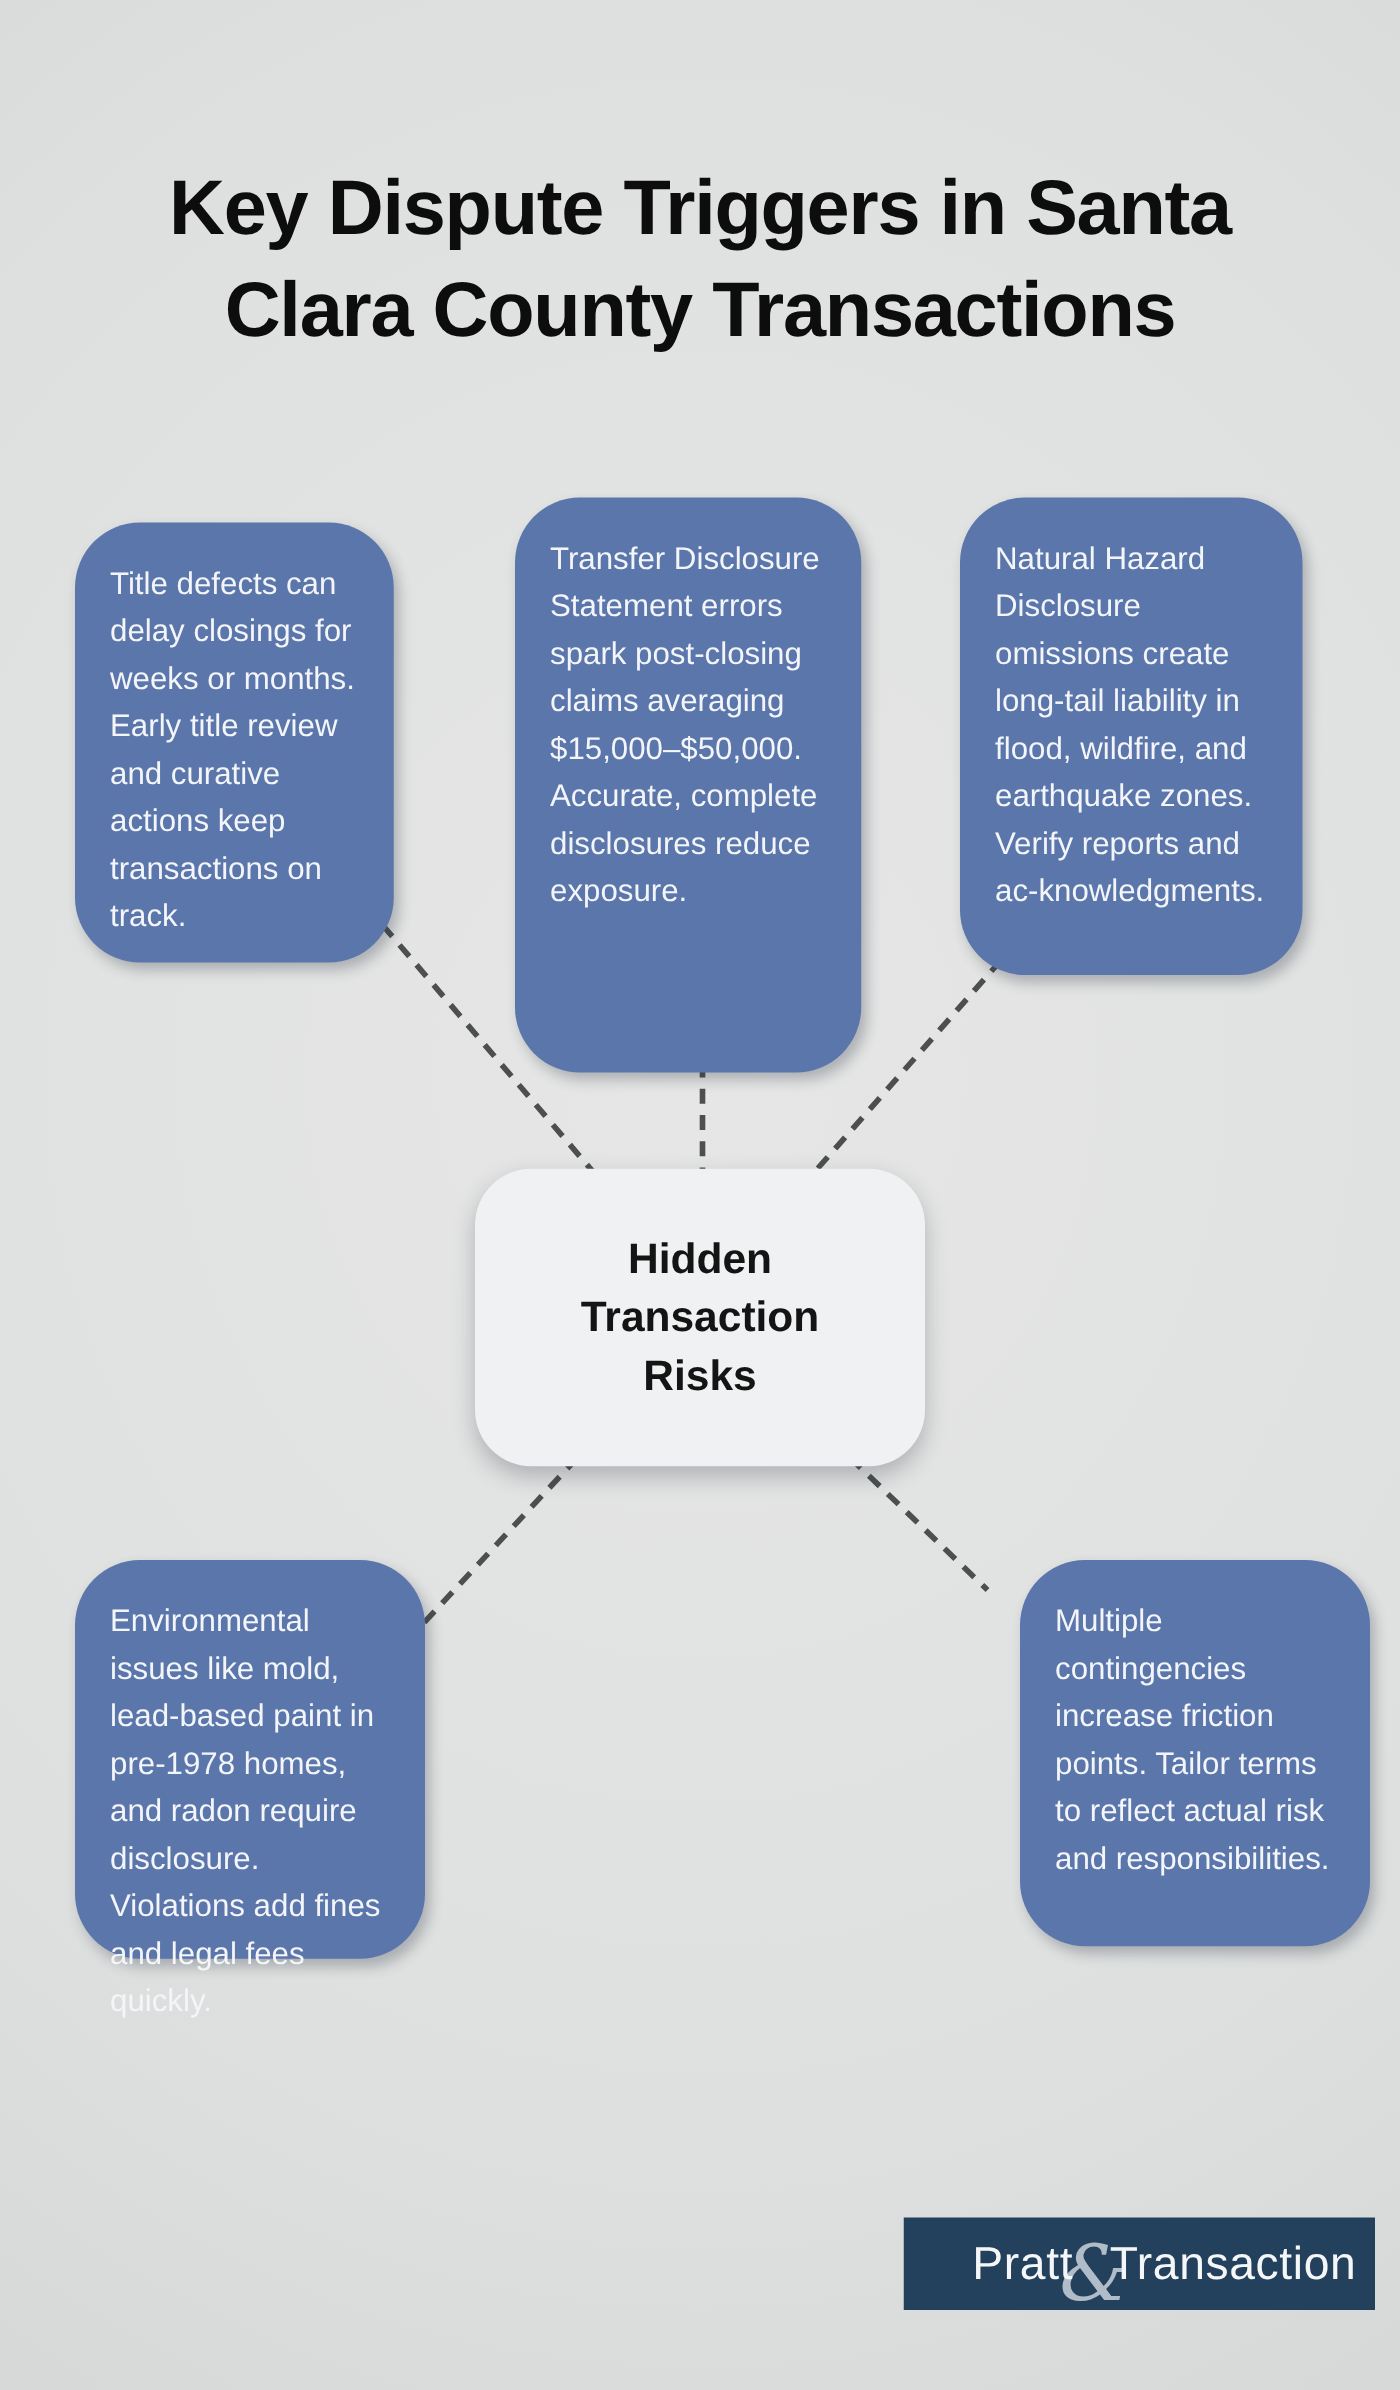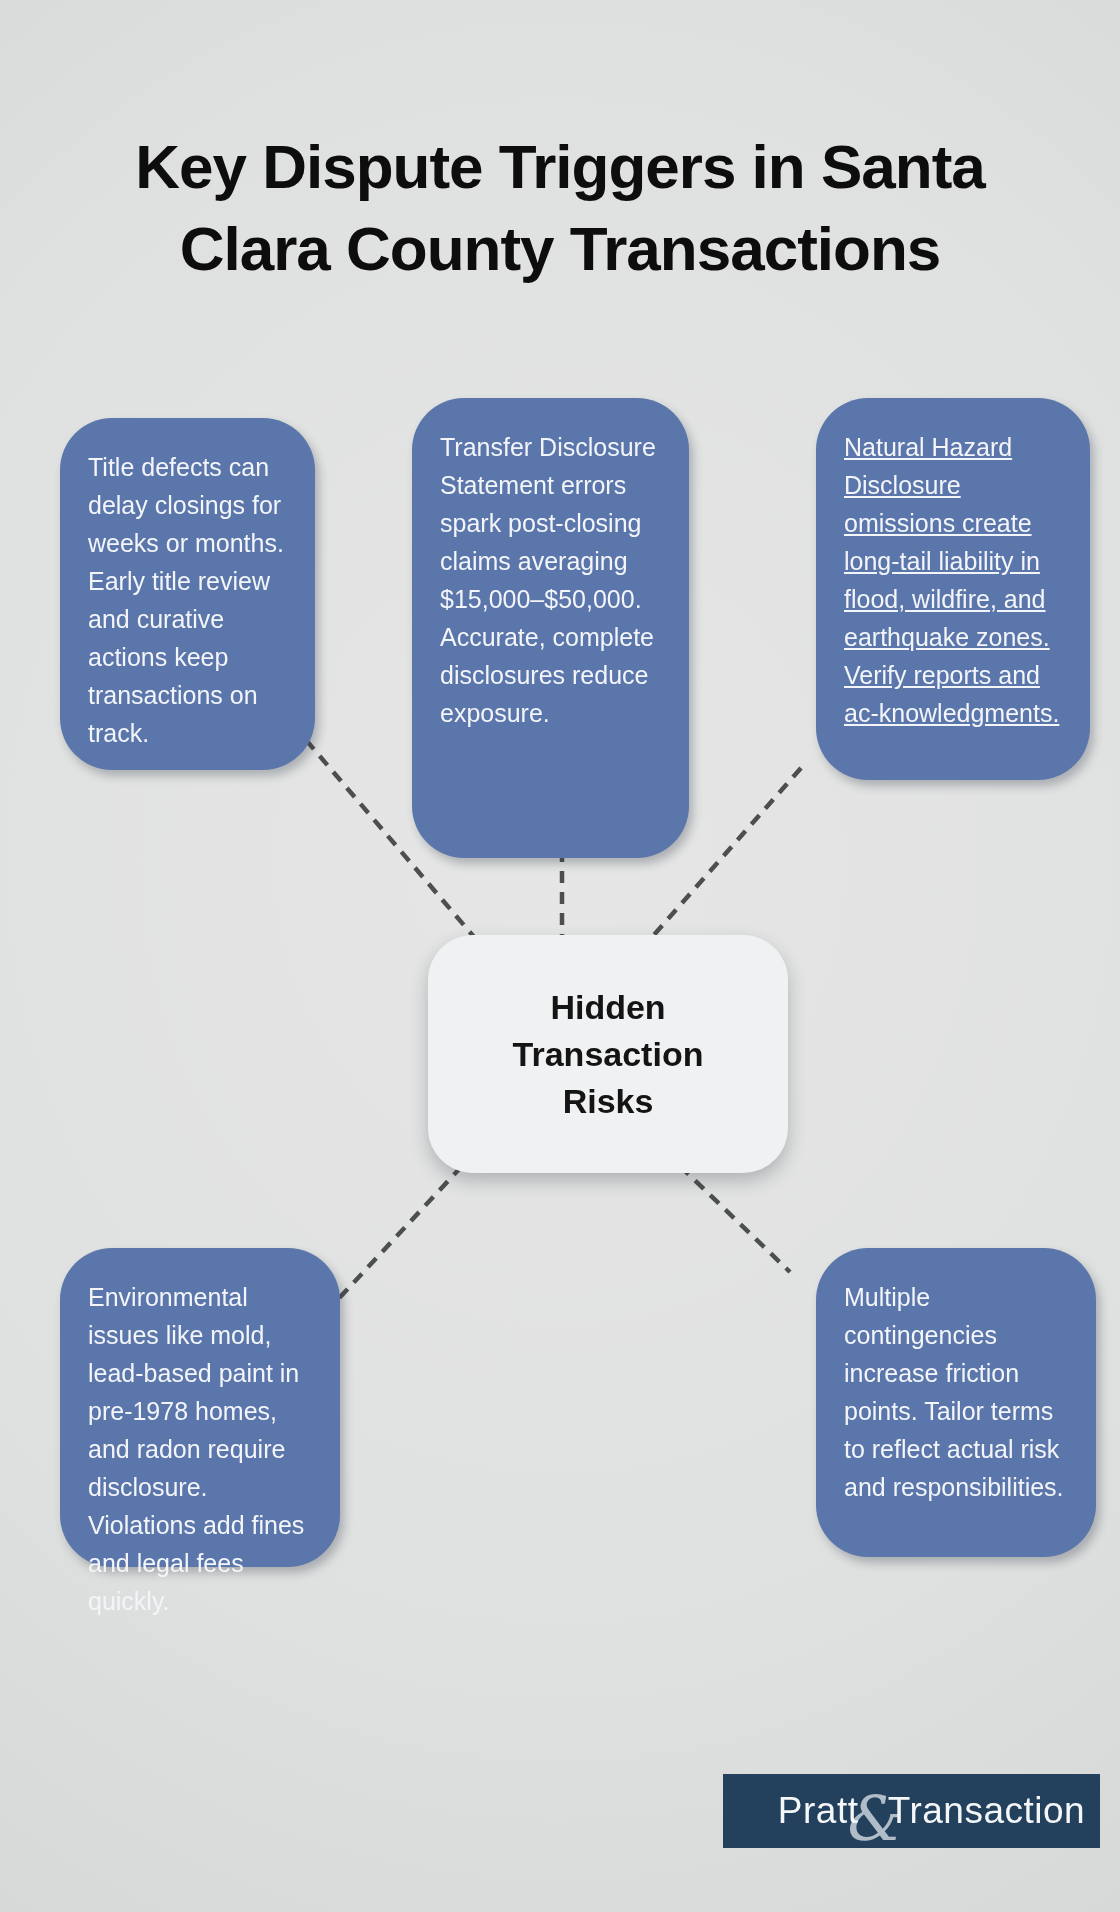"Natural Hazard Disclosure omissions" .card-nhd-omissions { left: 816px -> 768px; text-decoration: underline -> none }
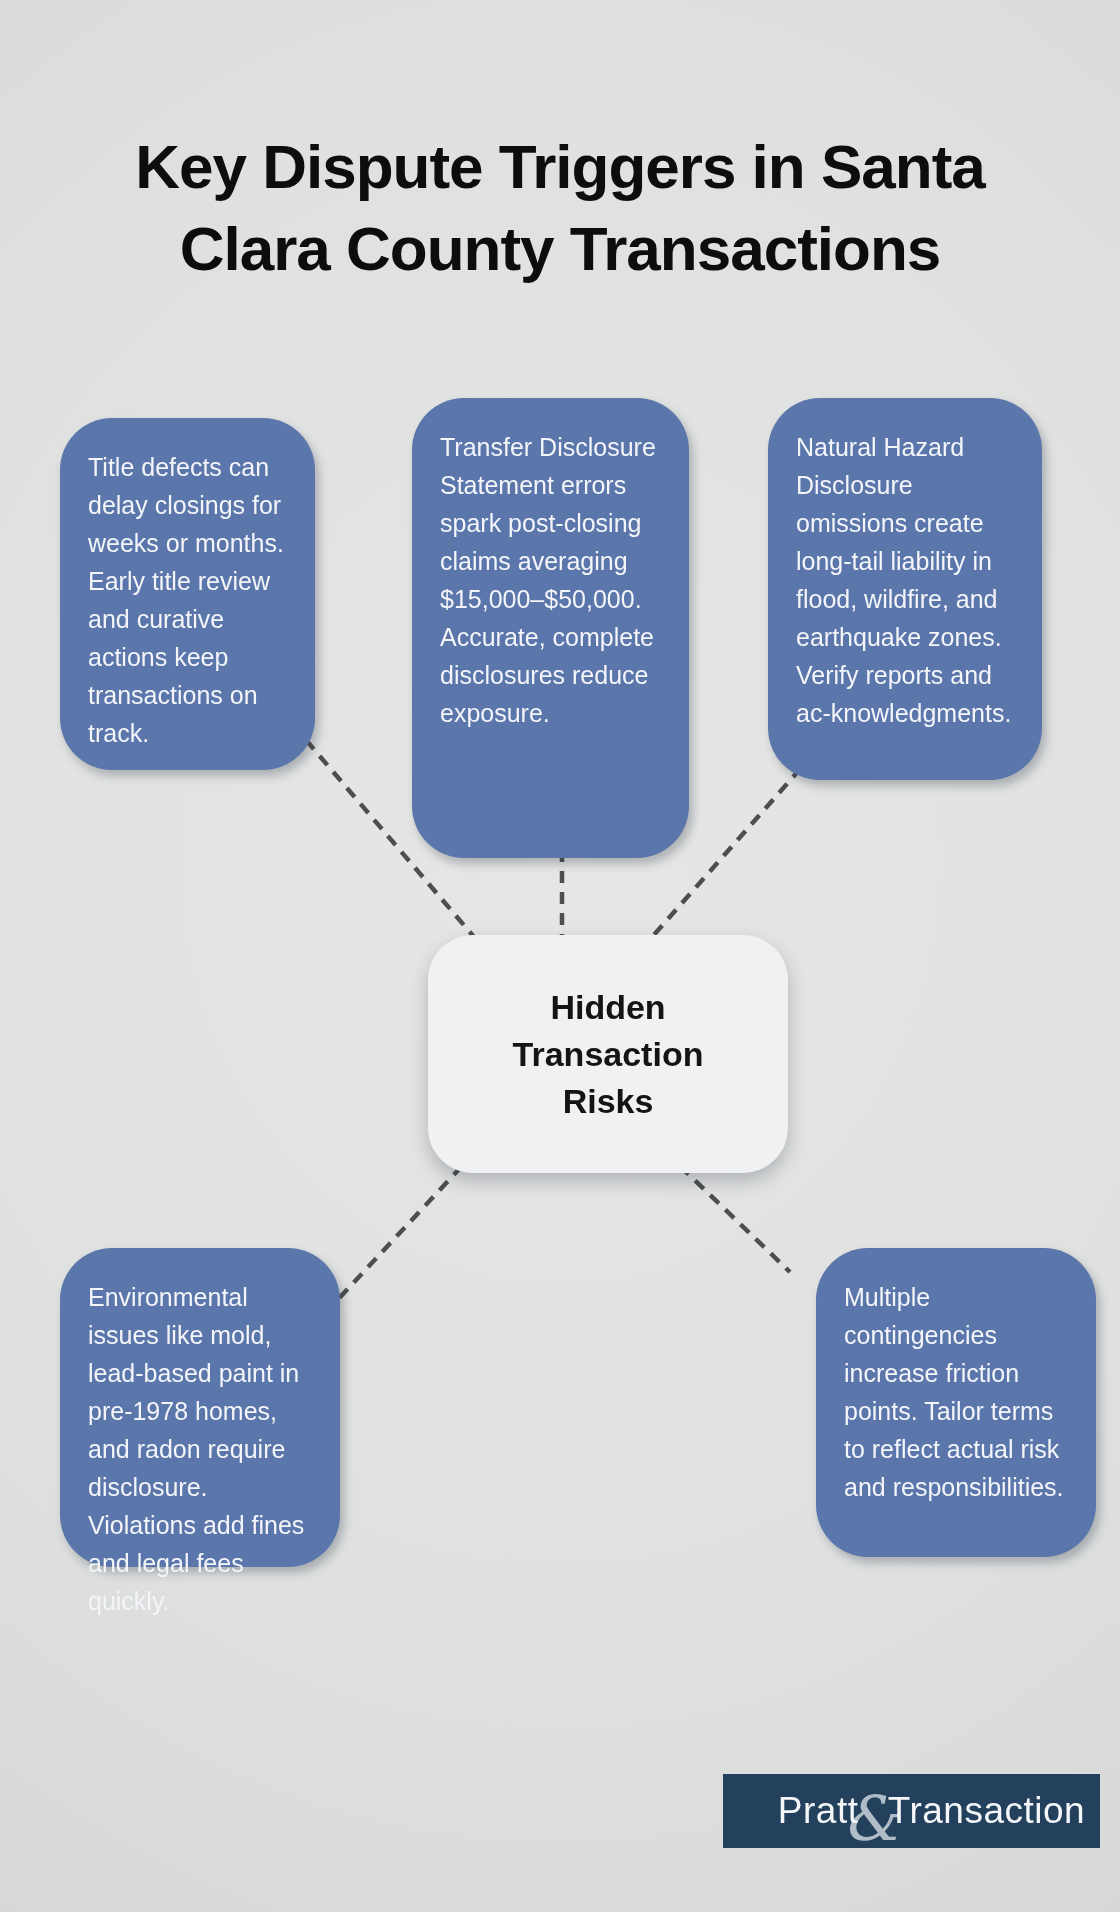"Hidden Transaction Risks" .center-node { margin-left: 48px -> none }
